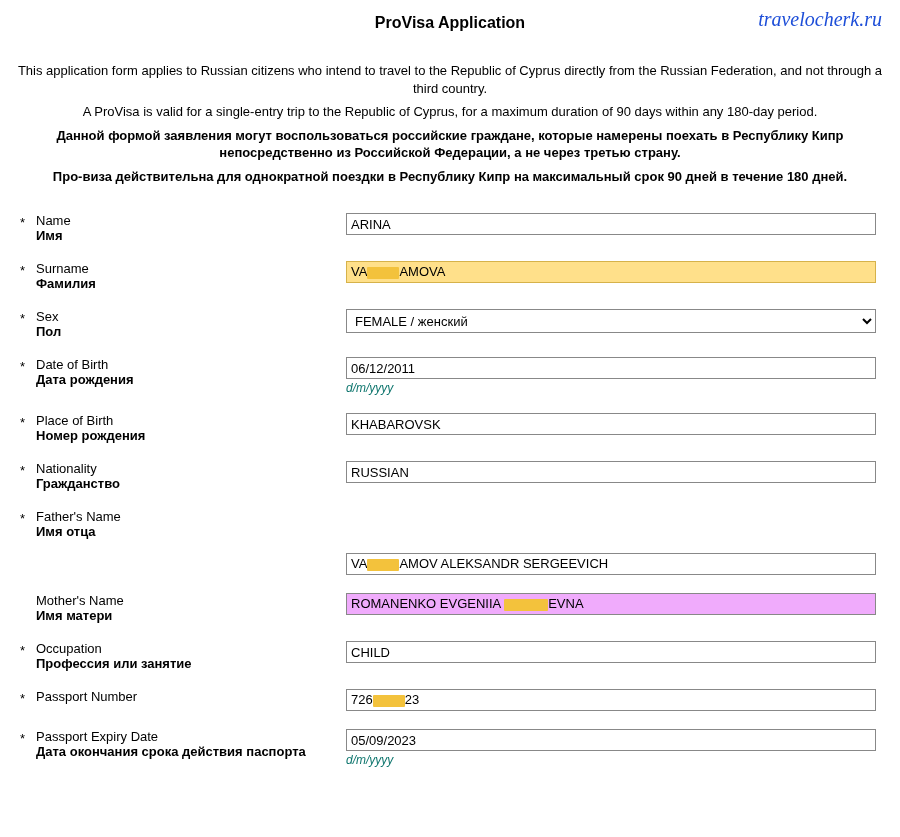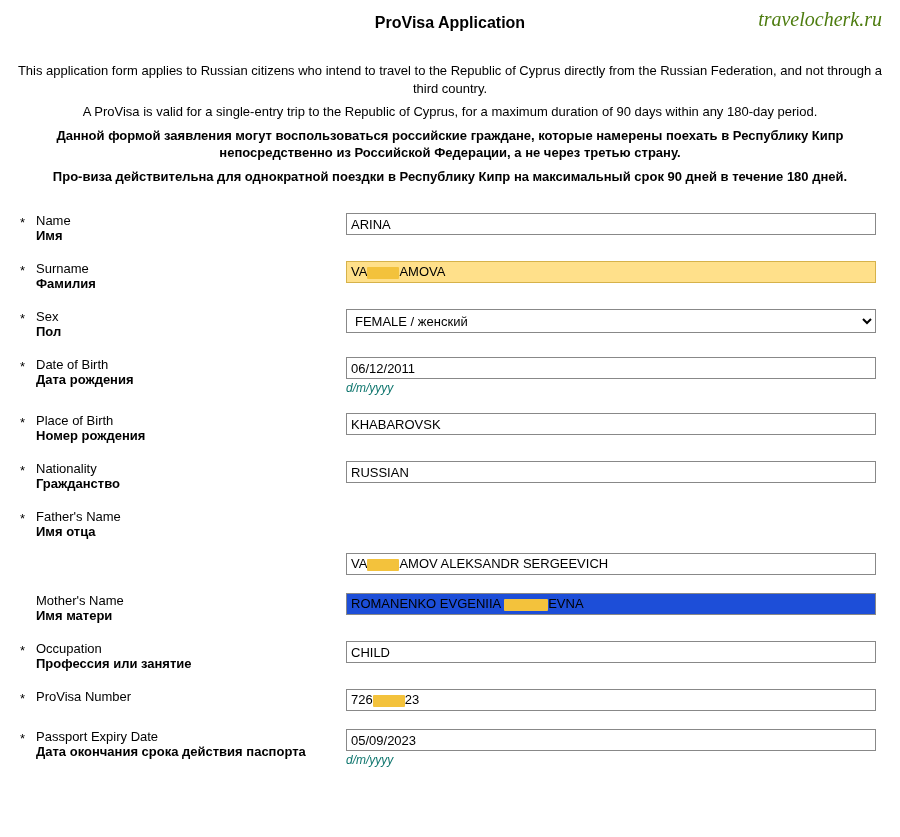"travelocherk.ru" .watermark { color: #4d7c0f -> #1d4ed8 }
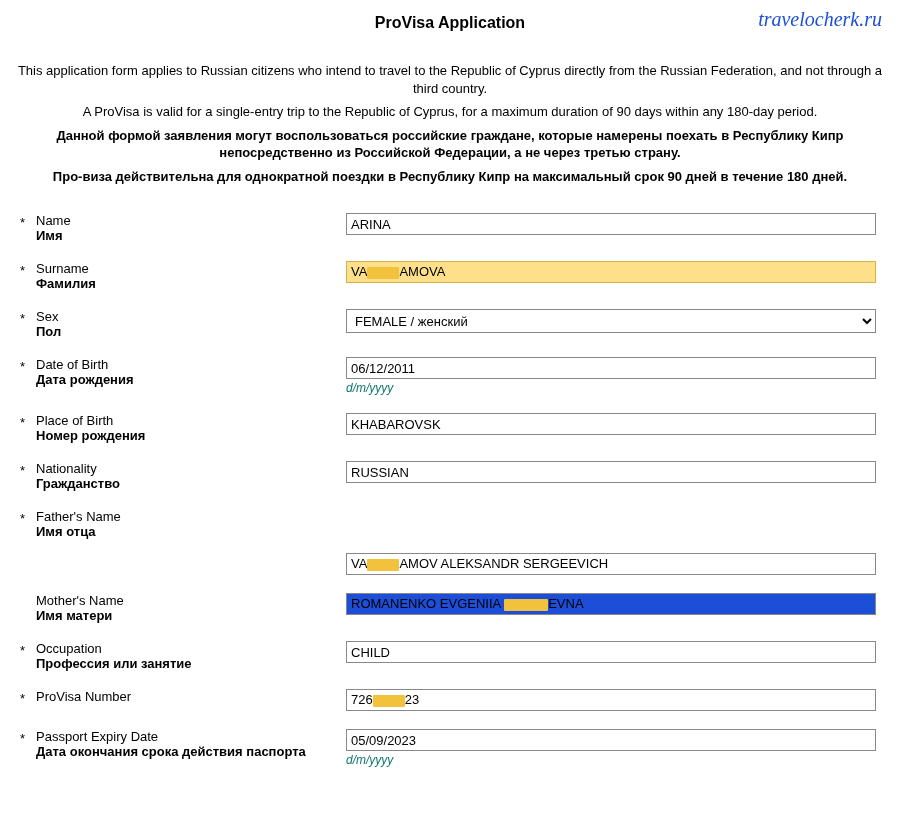"ROMANENKO EVGENIIA EVNA" div.fake-input { background: #1d4ed8 -> #f0abfc }
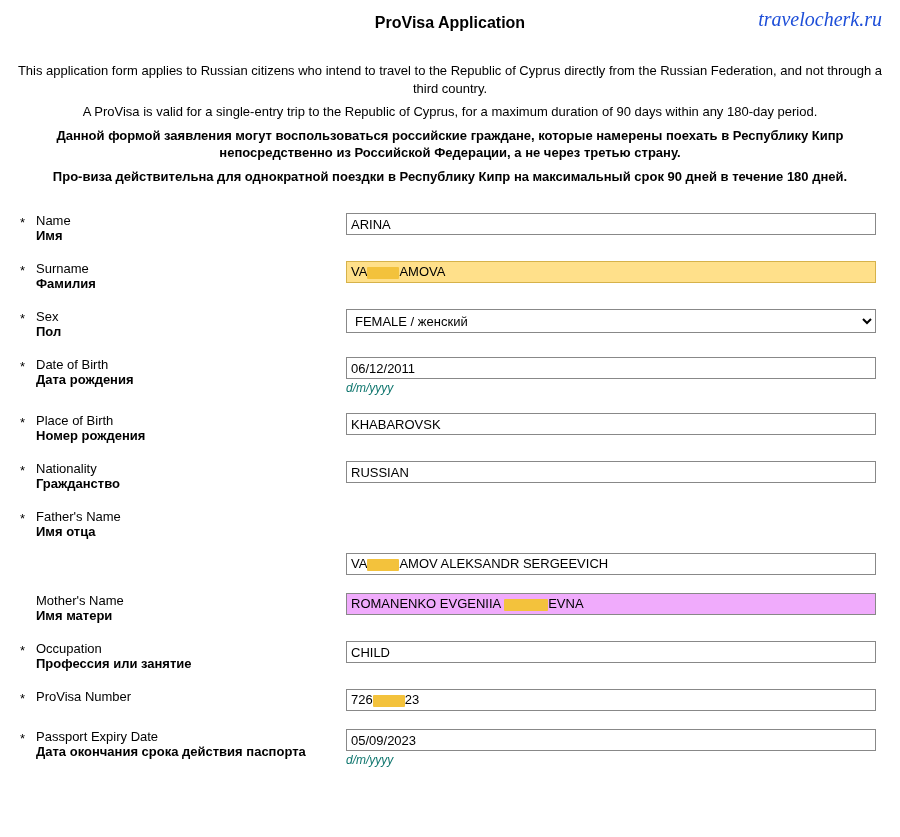"ProVisa Number" span.label-en { text: ProVisa -> Passport }
